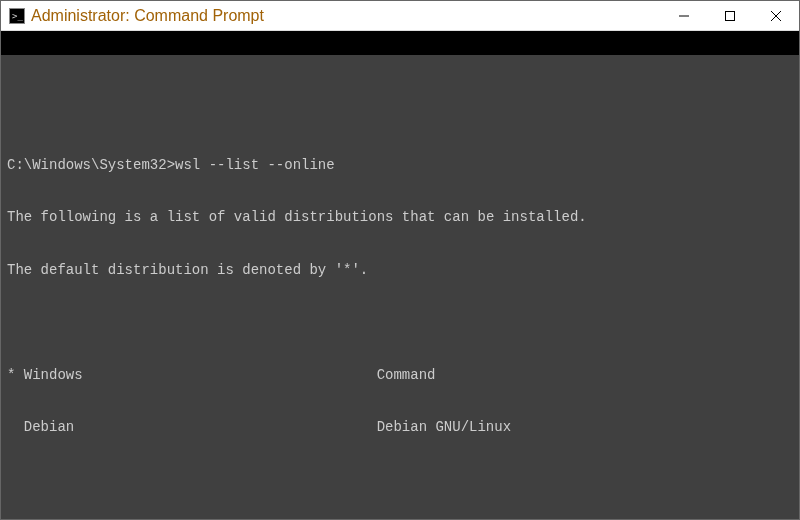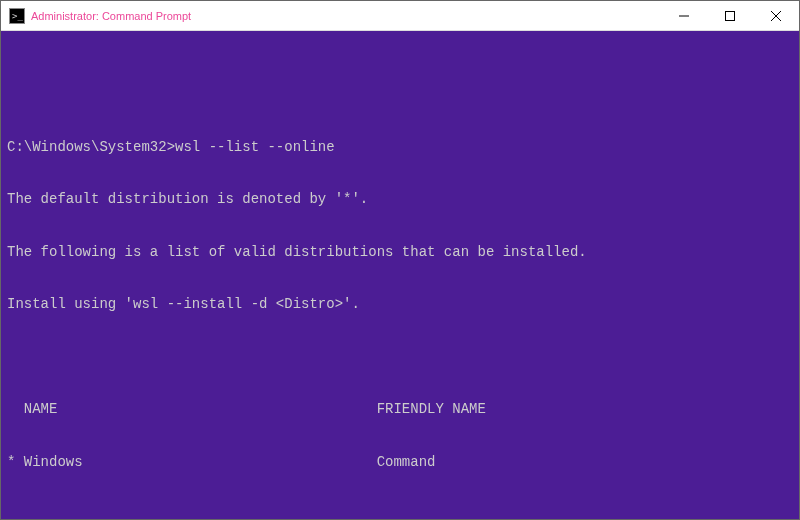"Administrator: Command Prompt" .titlebar-title { color: #ec4899 -> #a16207; font-size: 11px -> 16px }
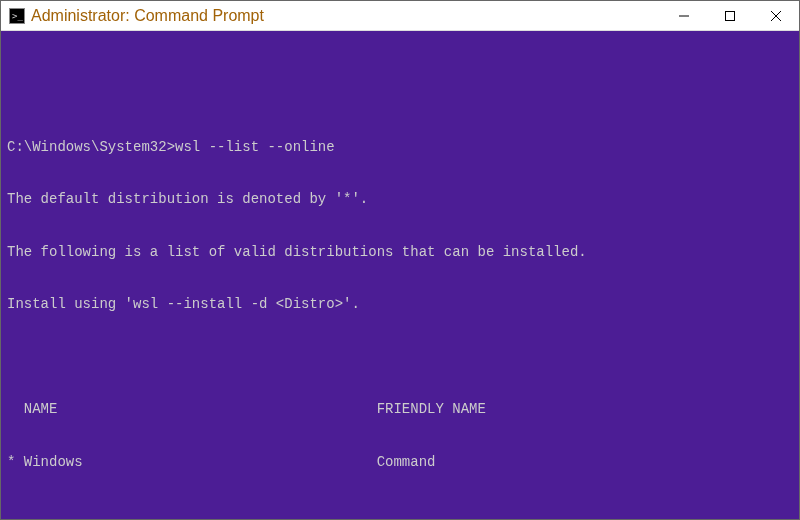"C:\Windows\System32>wsl --list --online" .terminal { background: #4c1d95 -> #404040; margin-top: none -> 24px; padding: 20px 6px -> 14px 6px }
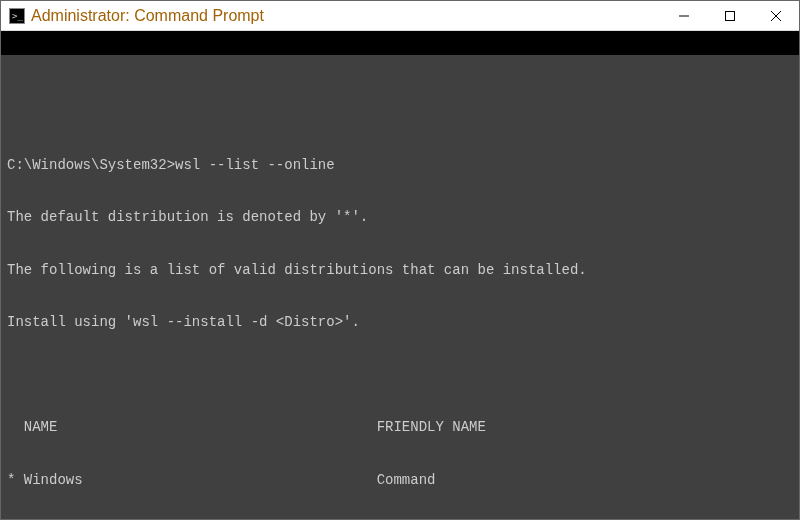"The default distribution is denoted" div.row { order: before "The following is a list" -> after "The following is a list" }
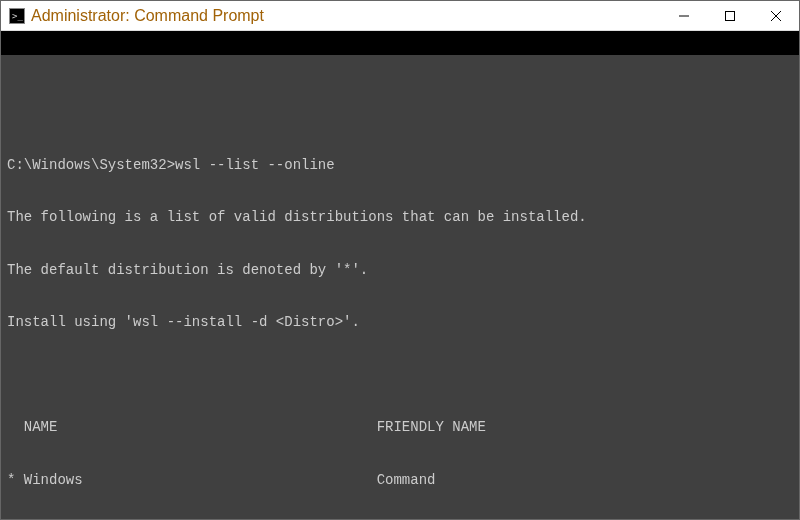"Install using 'wsl --install -d" div.row { html: <div>Install using 'wsl --install -d &lt;Distro&gt;'.</div> -> none }
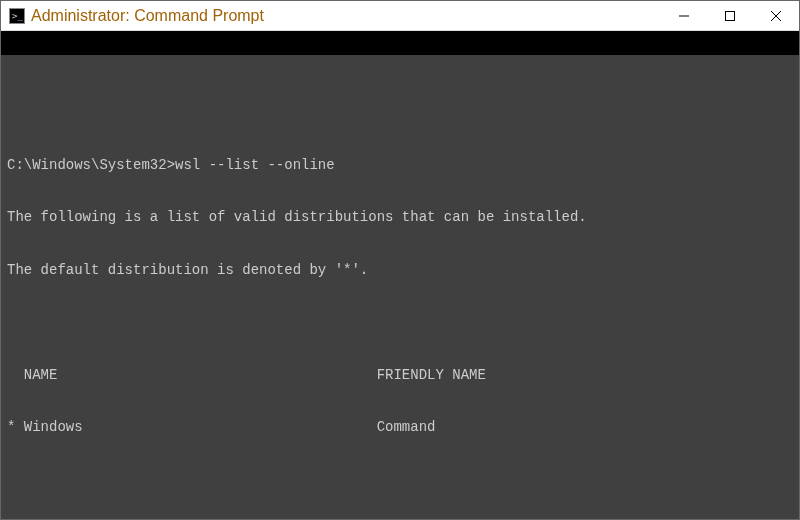"NAME FRIENDLY NAME" div.row { html: <div><span> NAME</span><span>FRIENDLY NAME</span></div> -> none }
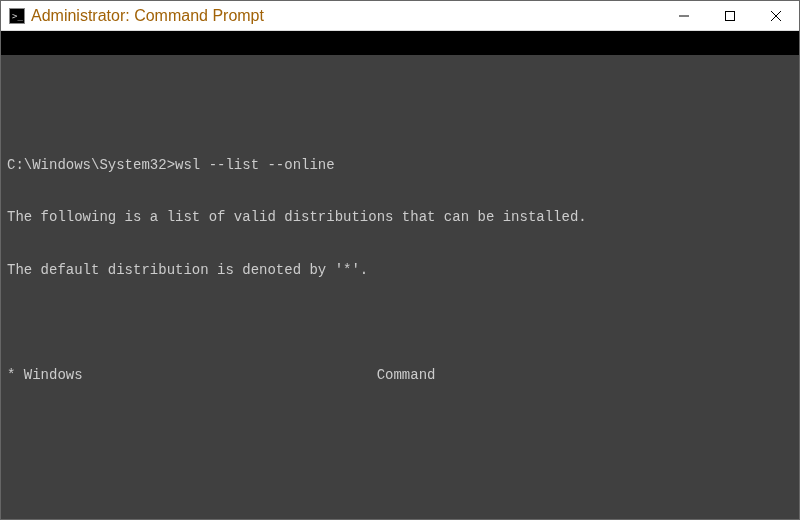"Debian Debian GNU/Linux" div.row { html: none -> <div><span> Debian</span><span>Debian GNU/Linux</span></div> }
